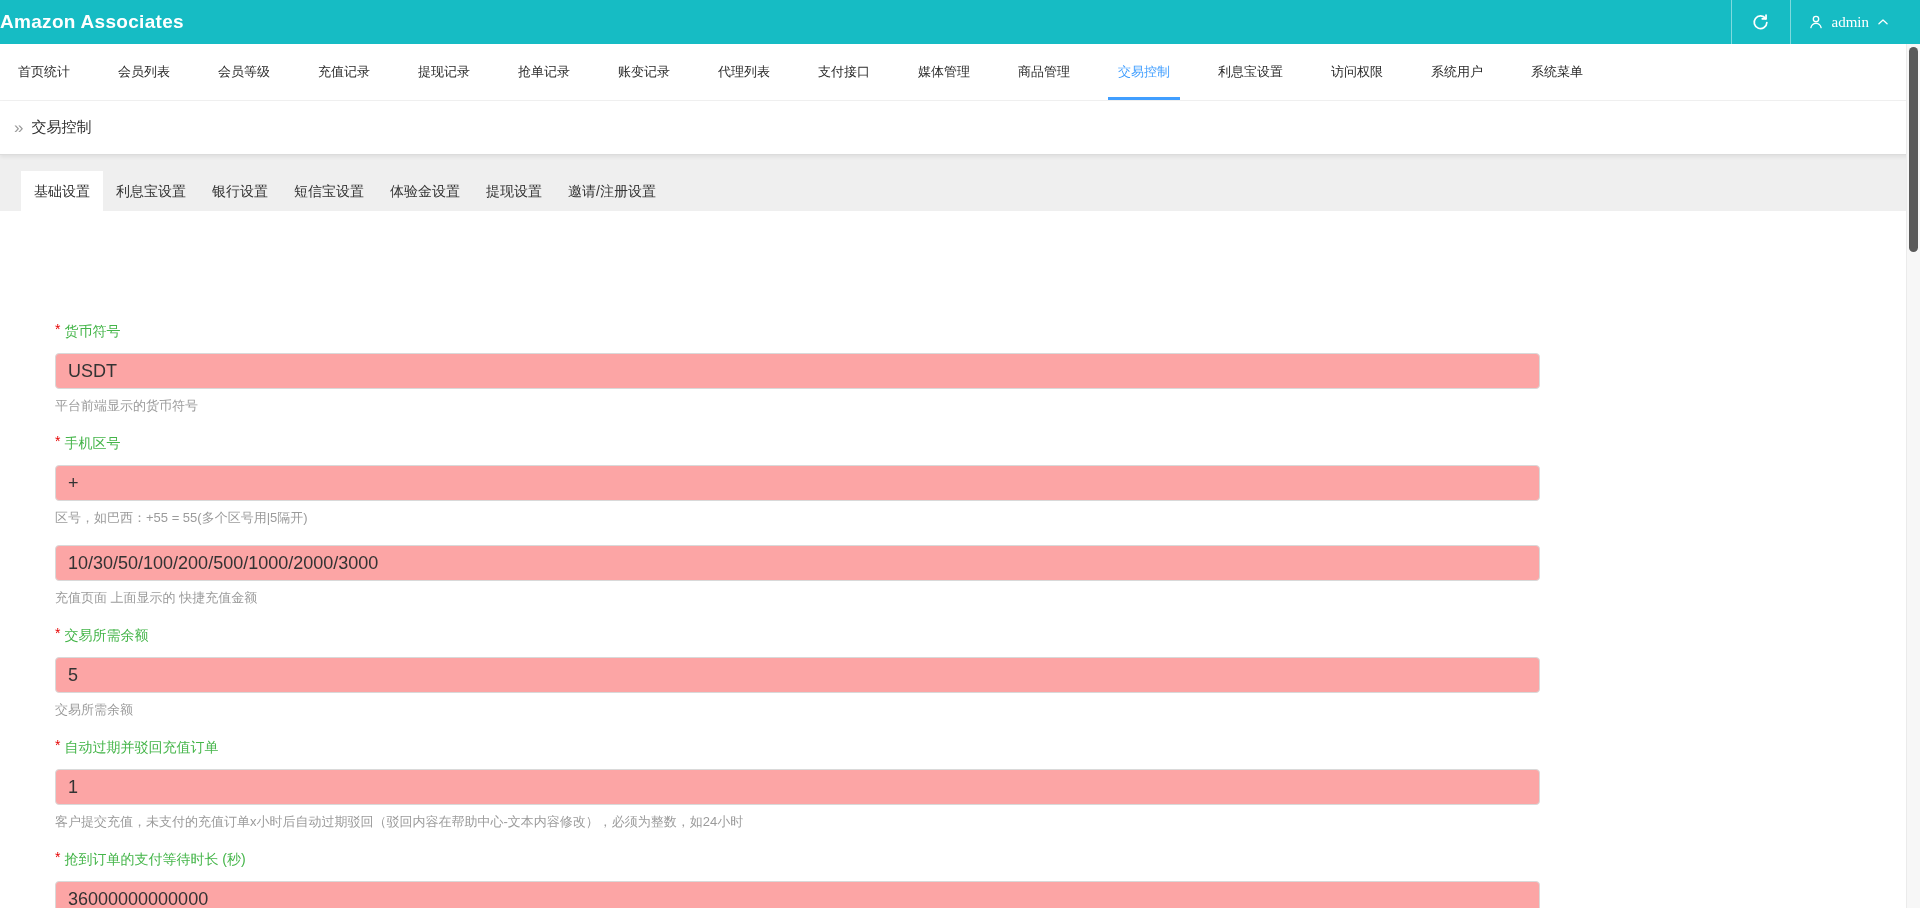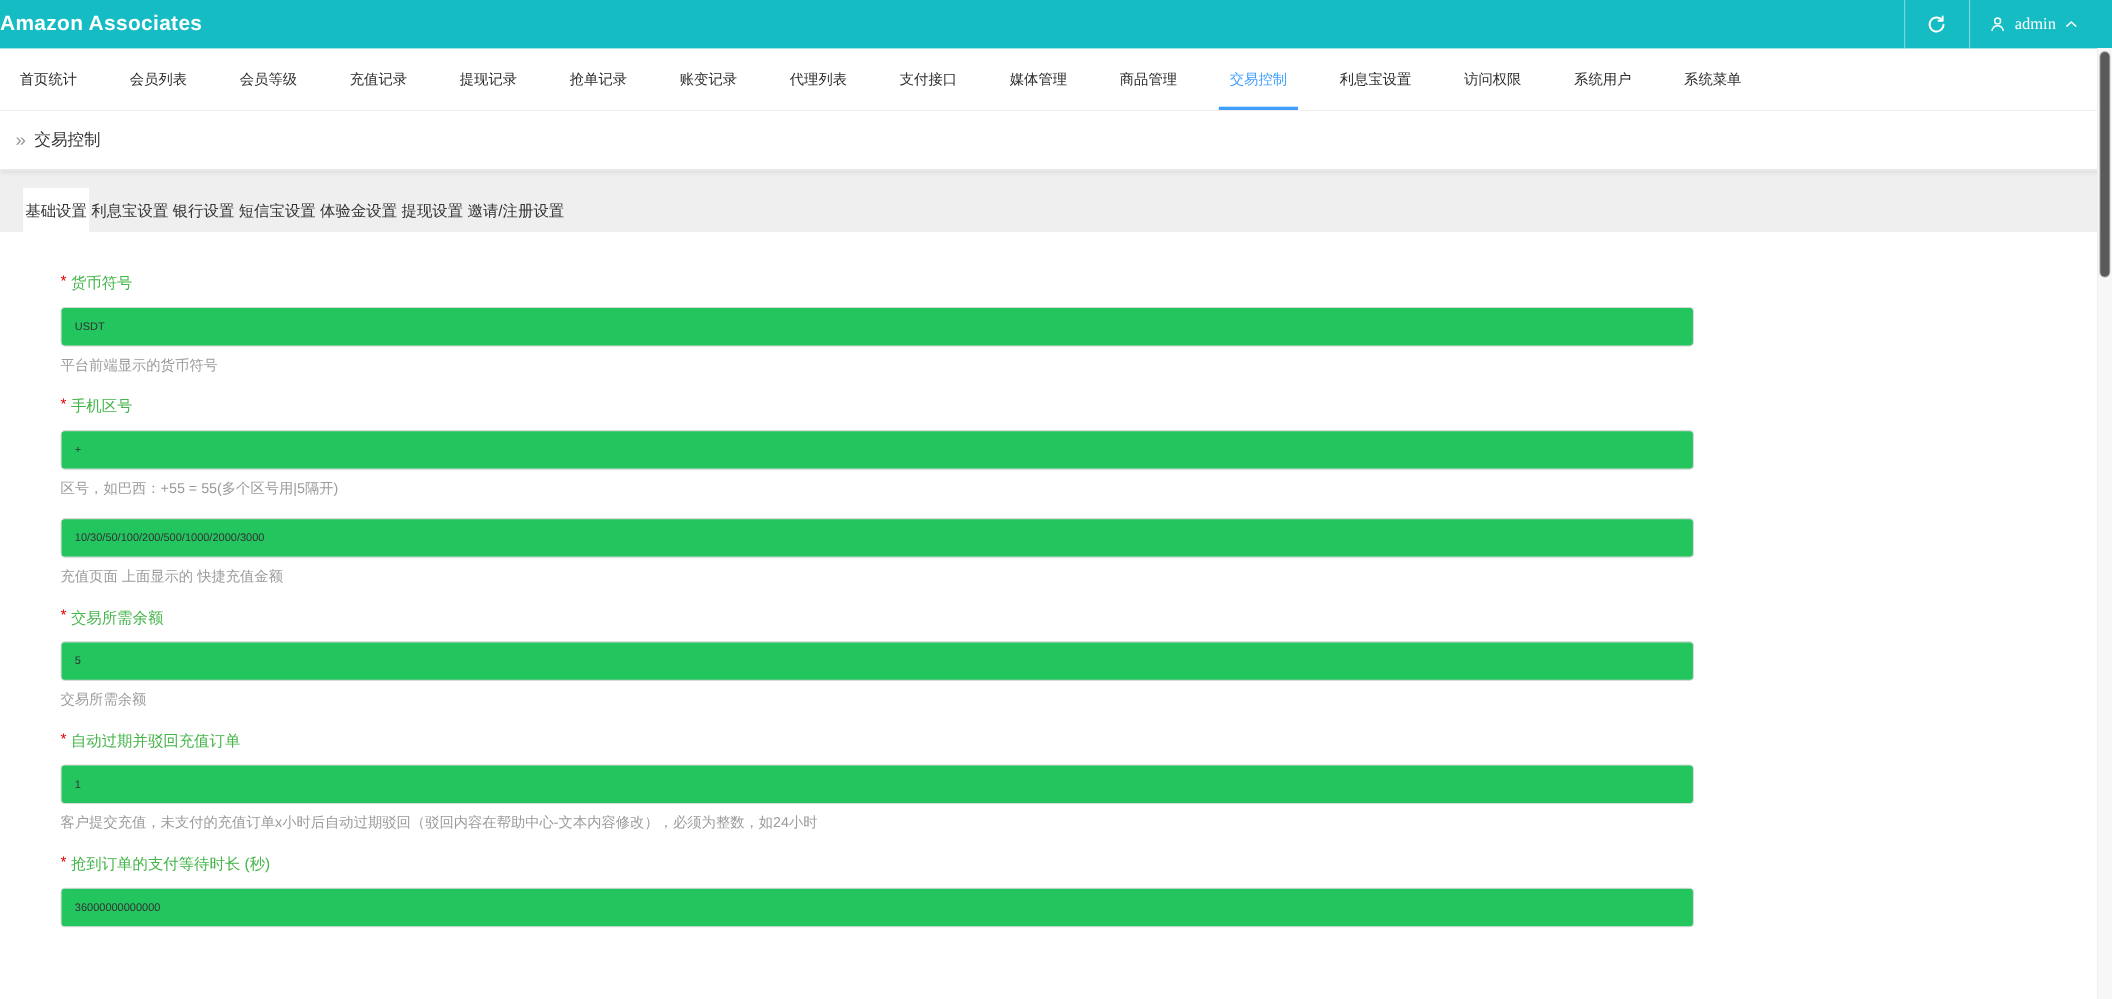"基础设置" .tab { padding: 0 2px -> 0 13px }
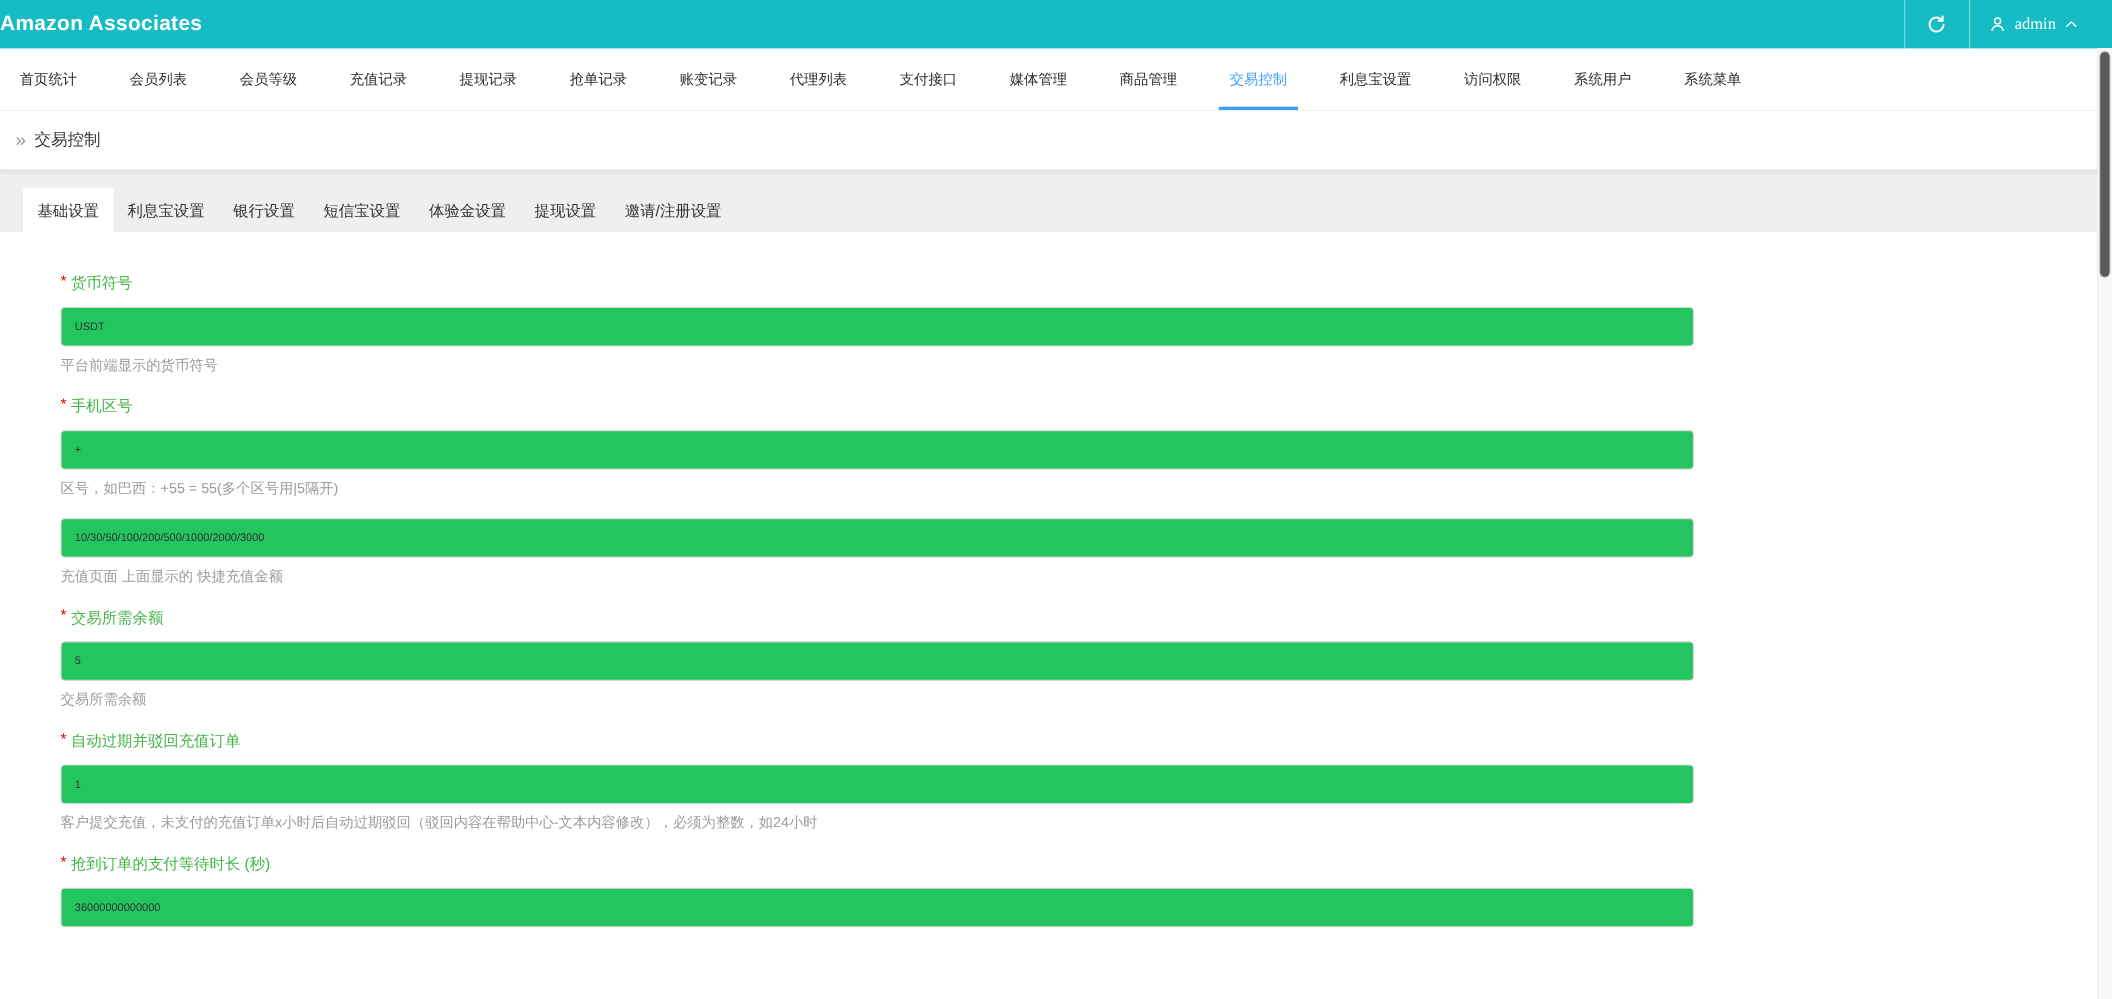"* 货币符号" .content { padding: 36px 0 0 55px -> 110px 0 0 55px }
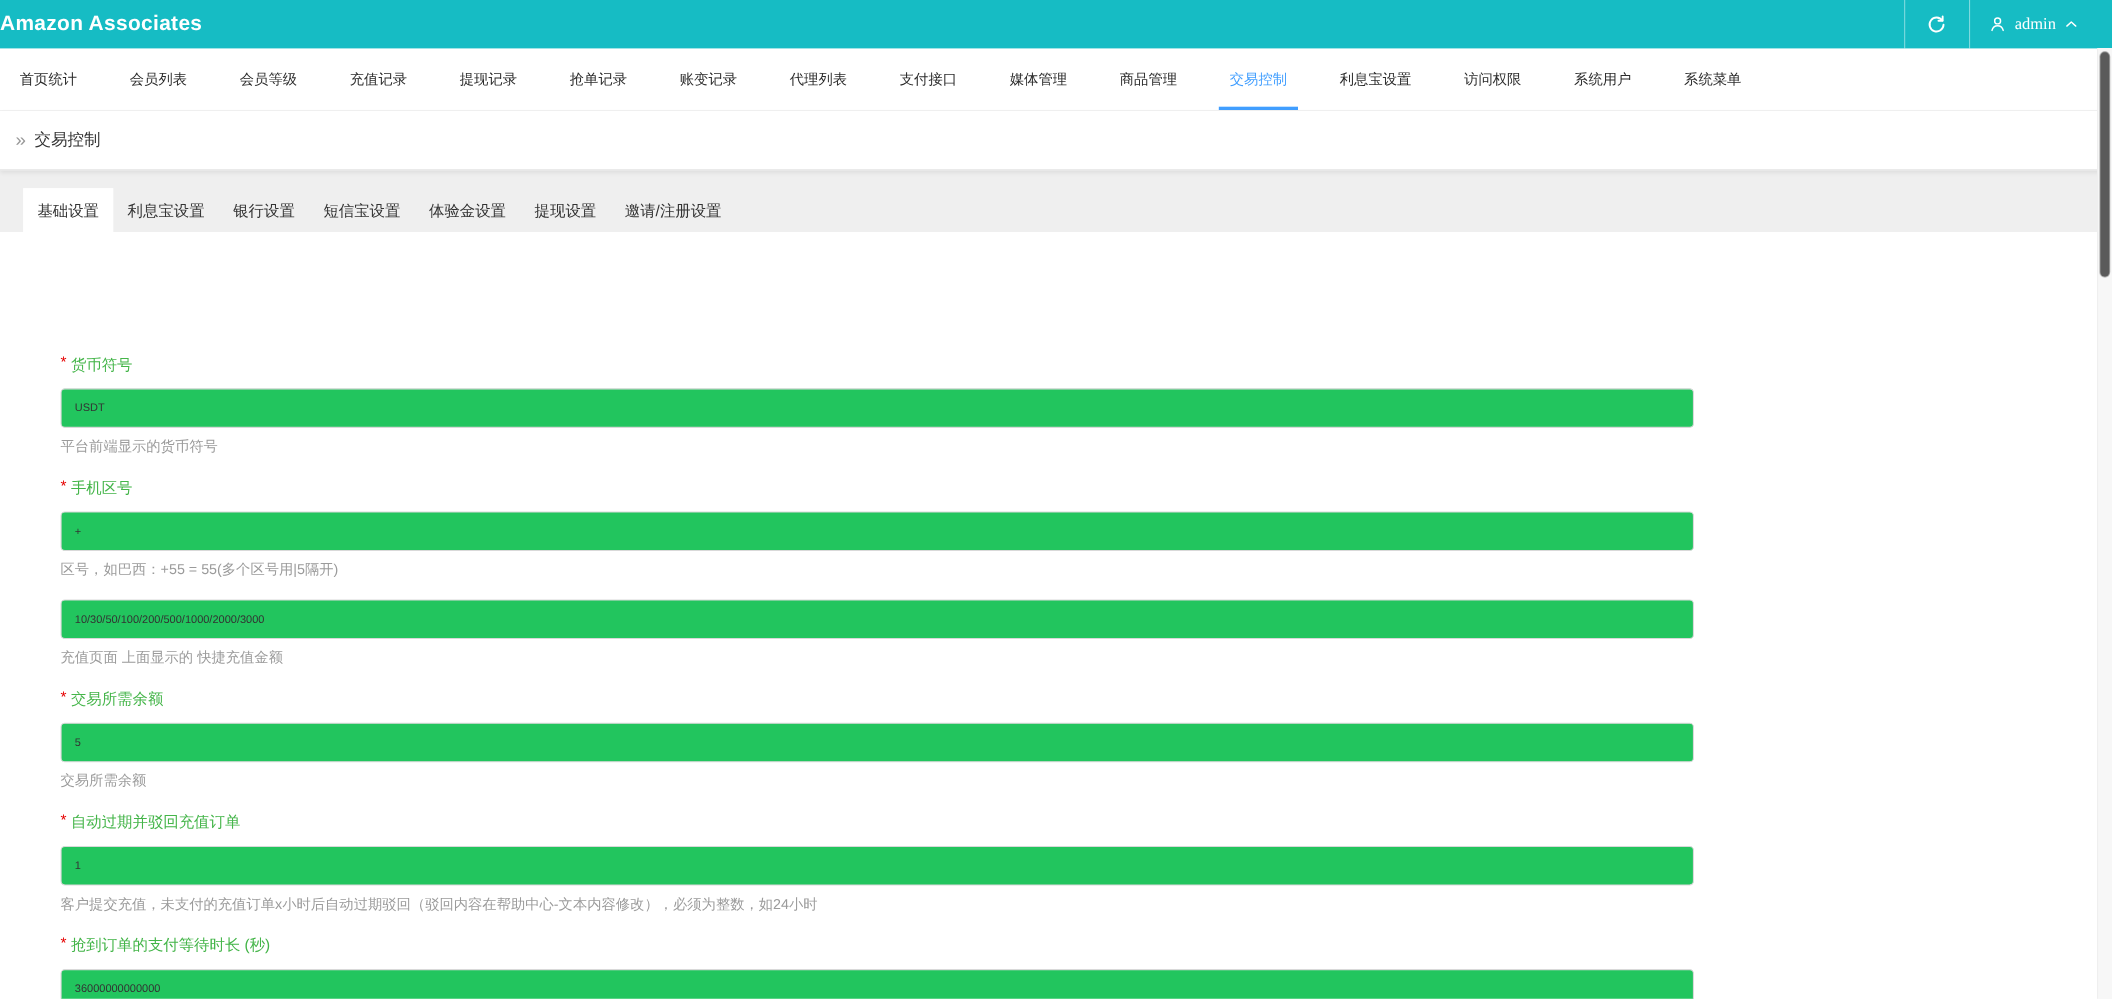"USDT" .field-input { background: #22c55e -> #fca5a5; font-size: 10px -> 18px }
